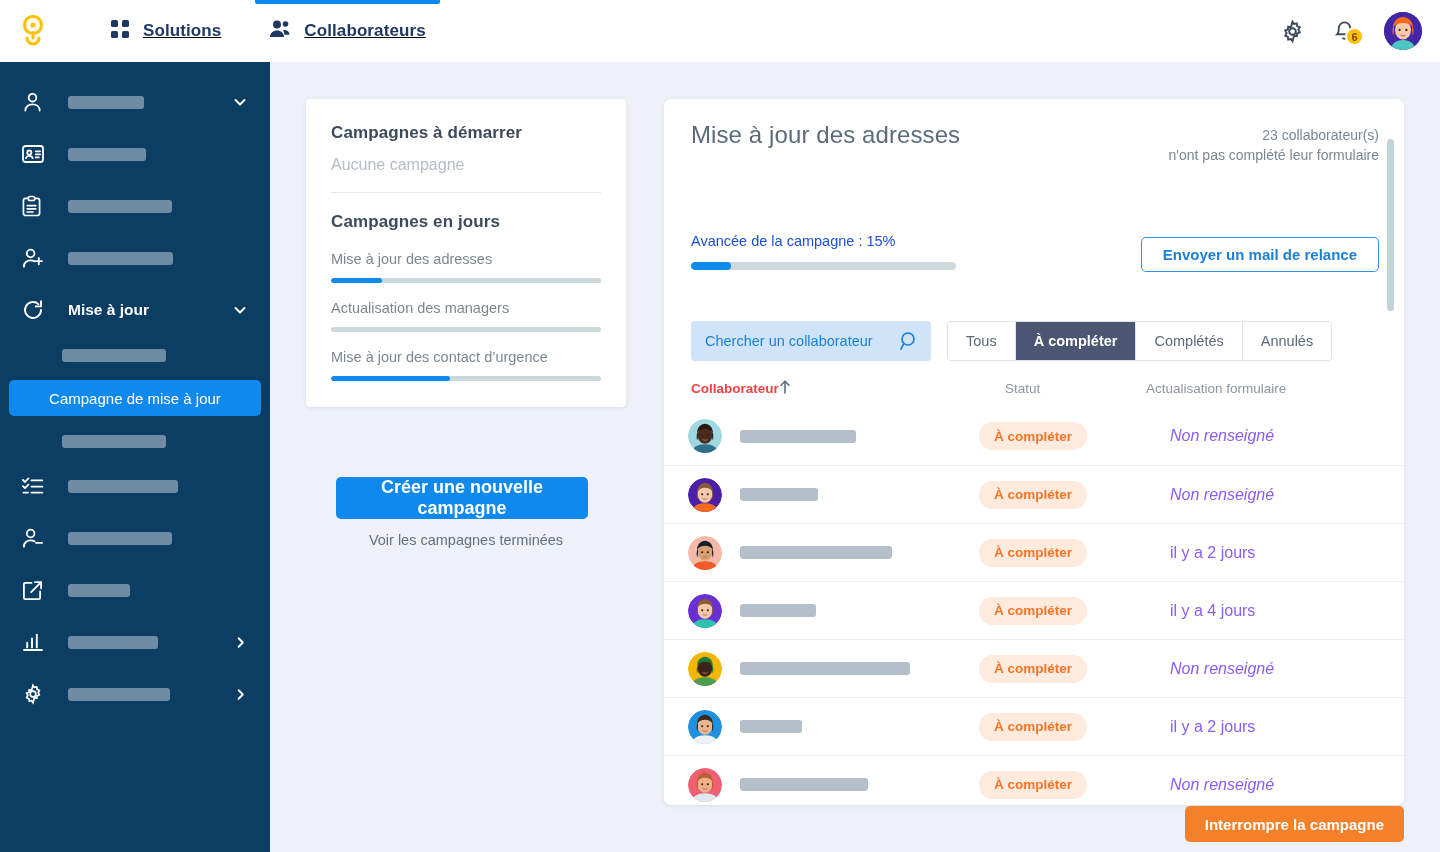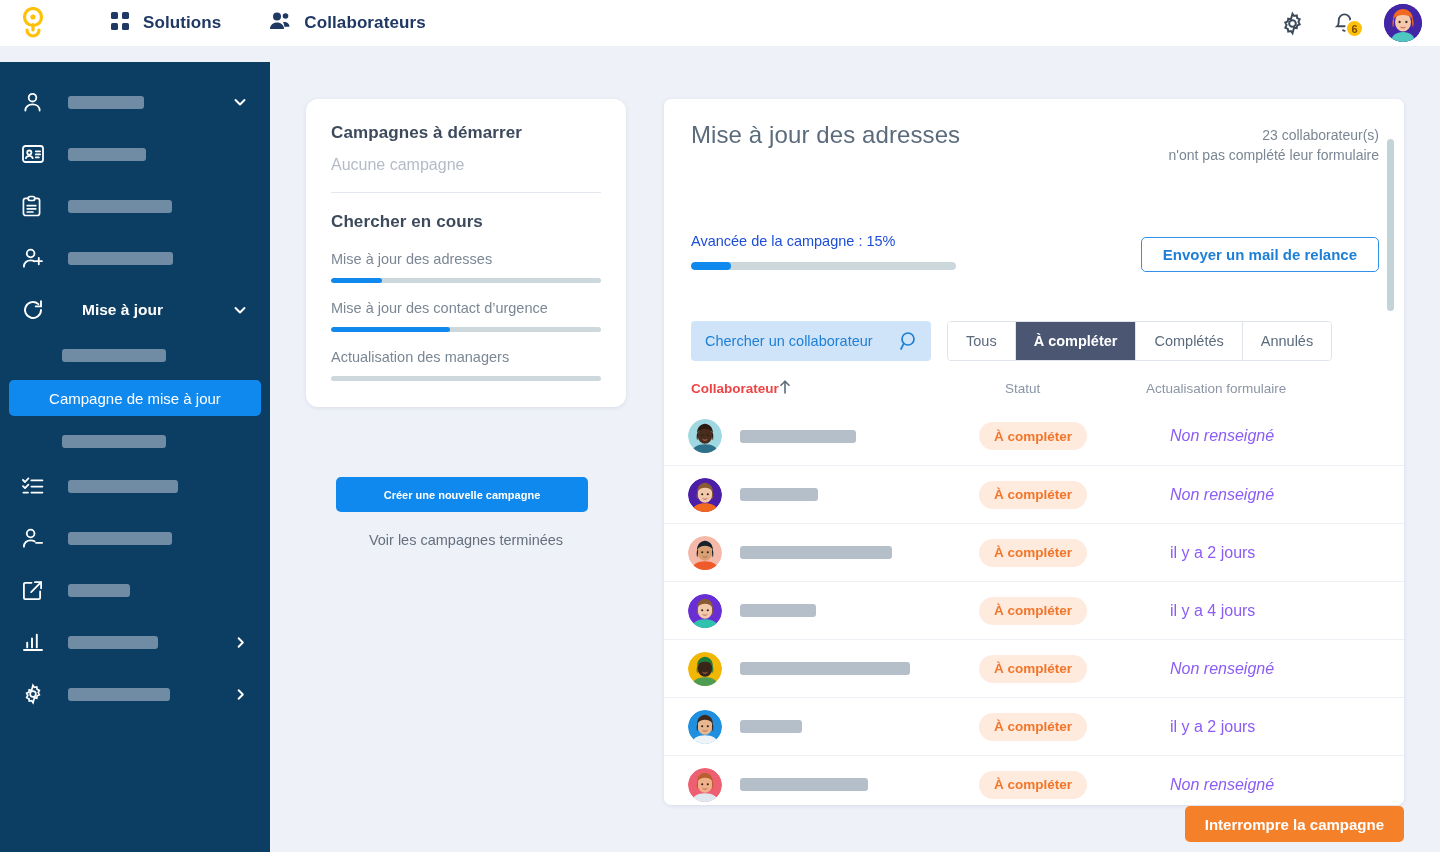"Solutions" .topbar { height: 46px -> 62px; text-decoration: none -> underline }
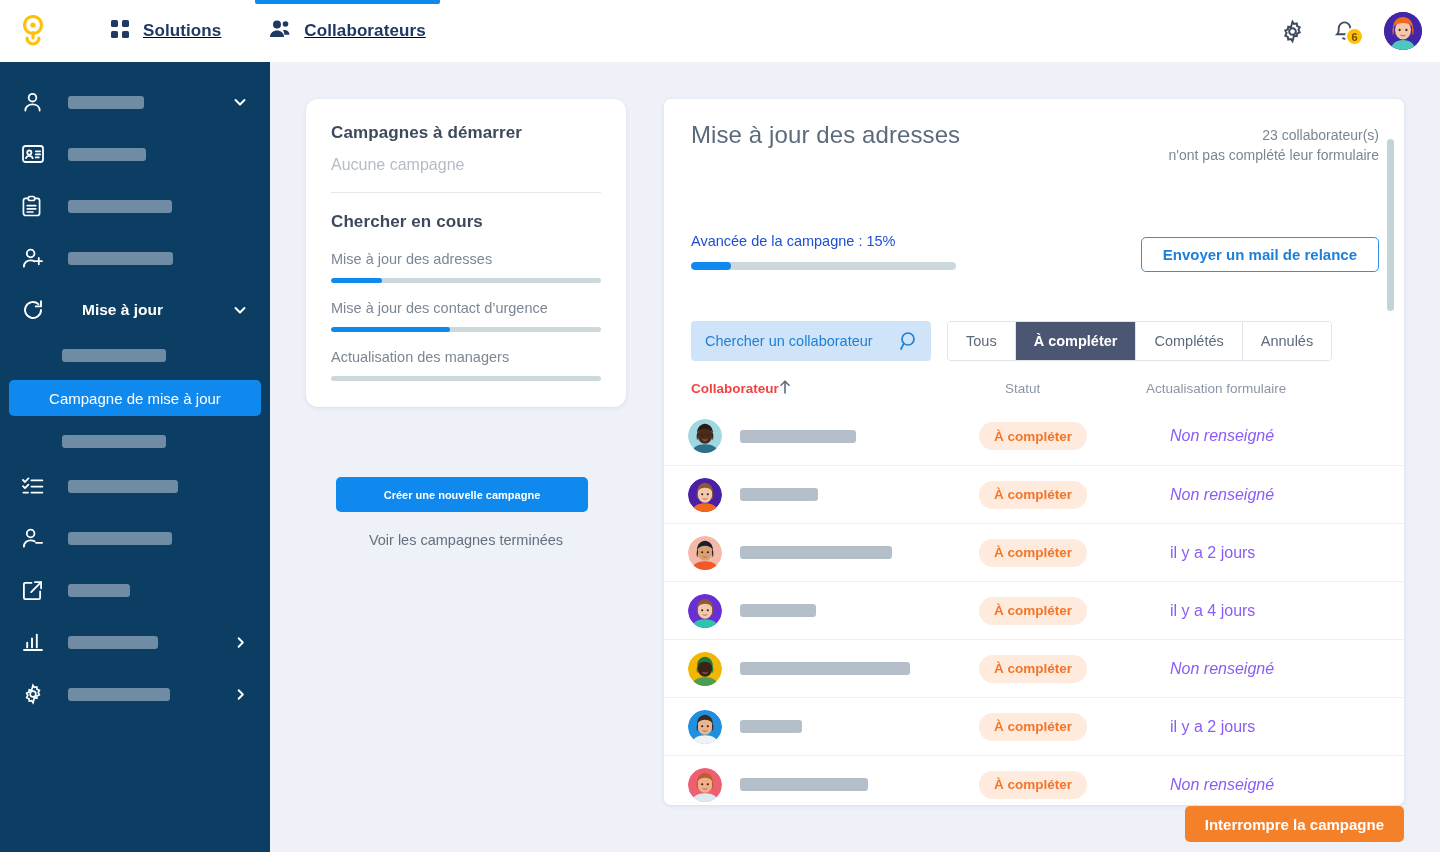"Campagnes à démarrer" .camp-card { border-radius: 12px -> 4px }
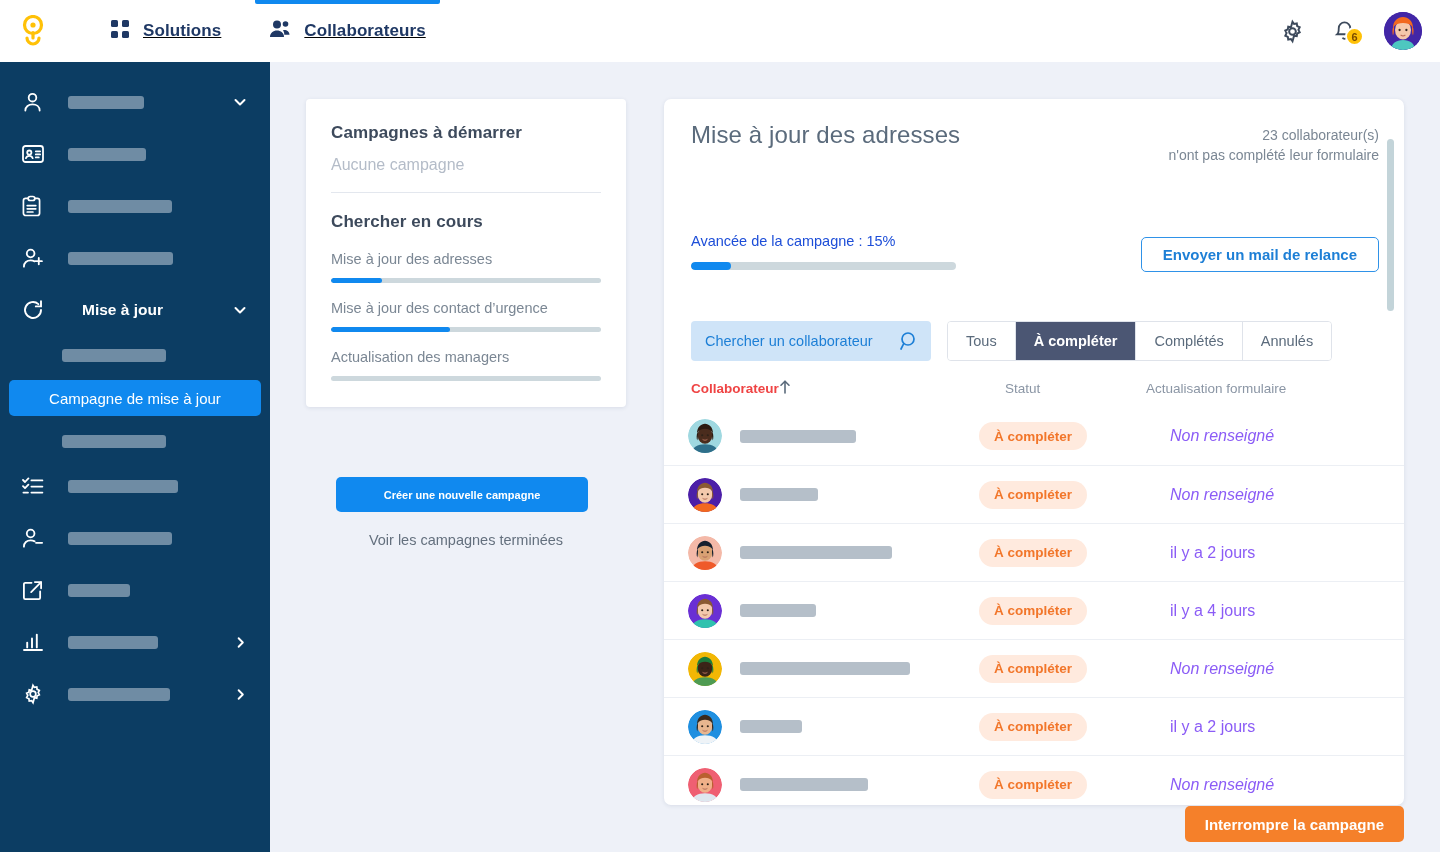"Chercher en cours" div.camp-h { text: Chercher en cours -> Campagnes en jours }
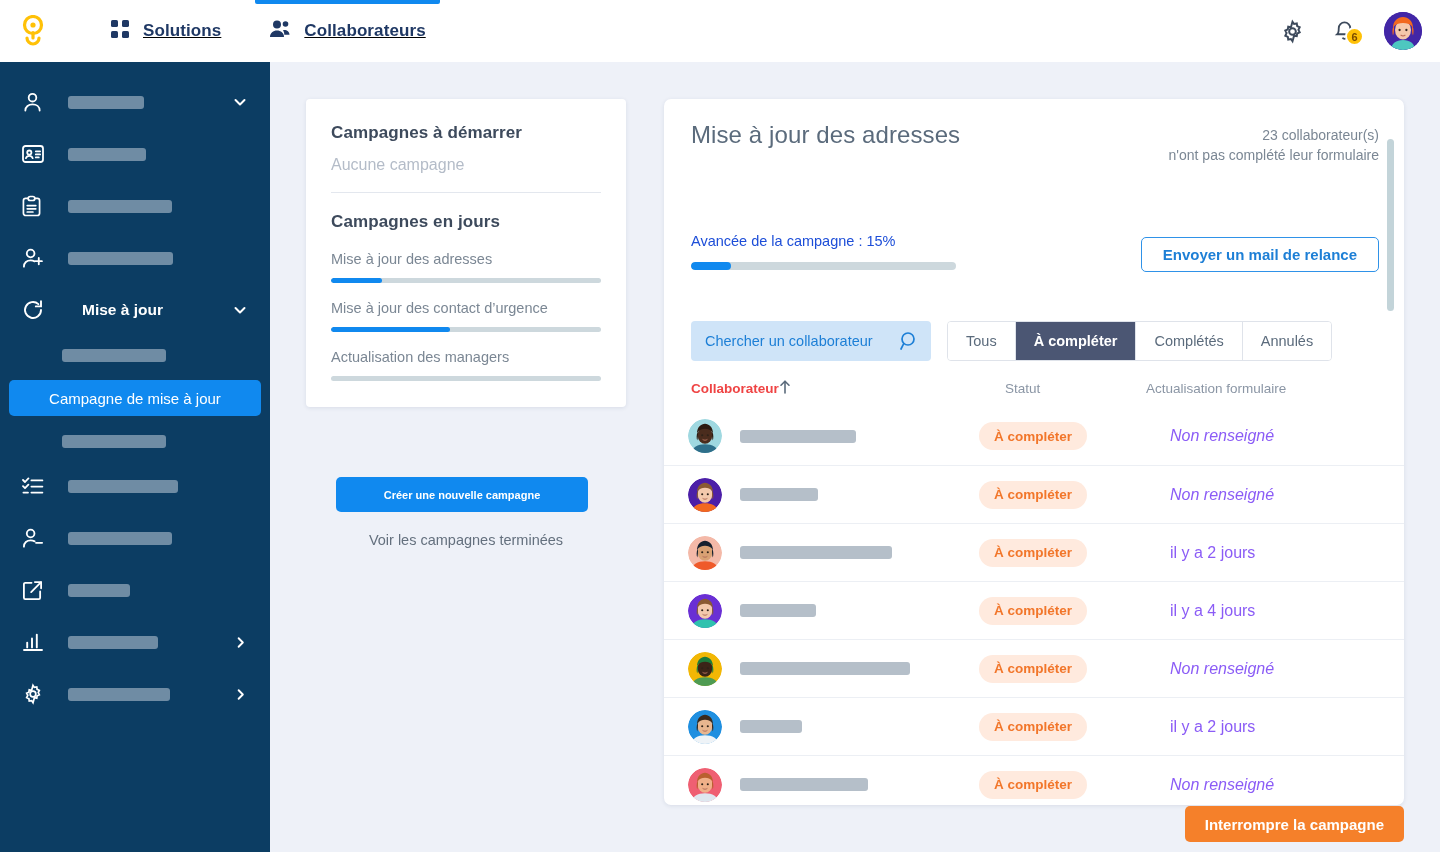"Mise à jour" .side-label { margin-left: 28px -> 14px }
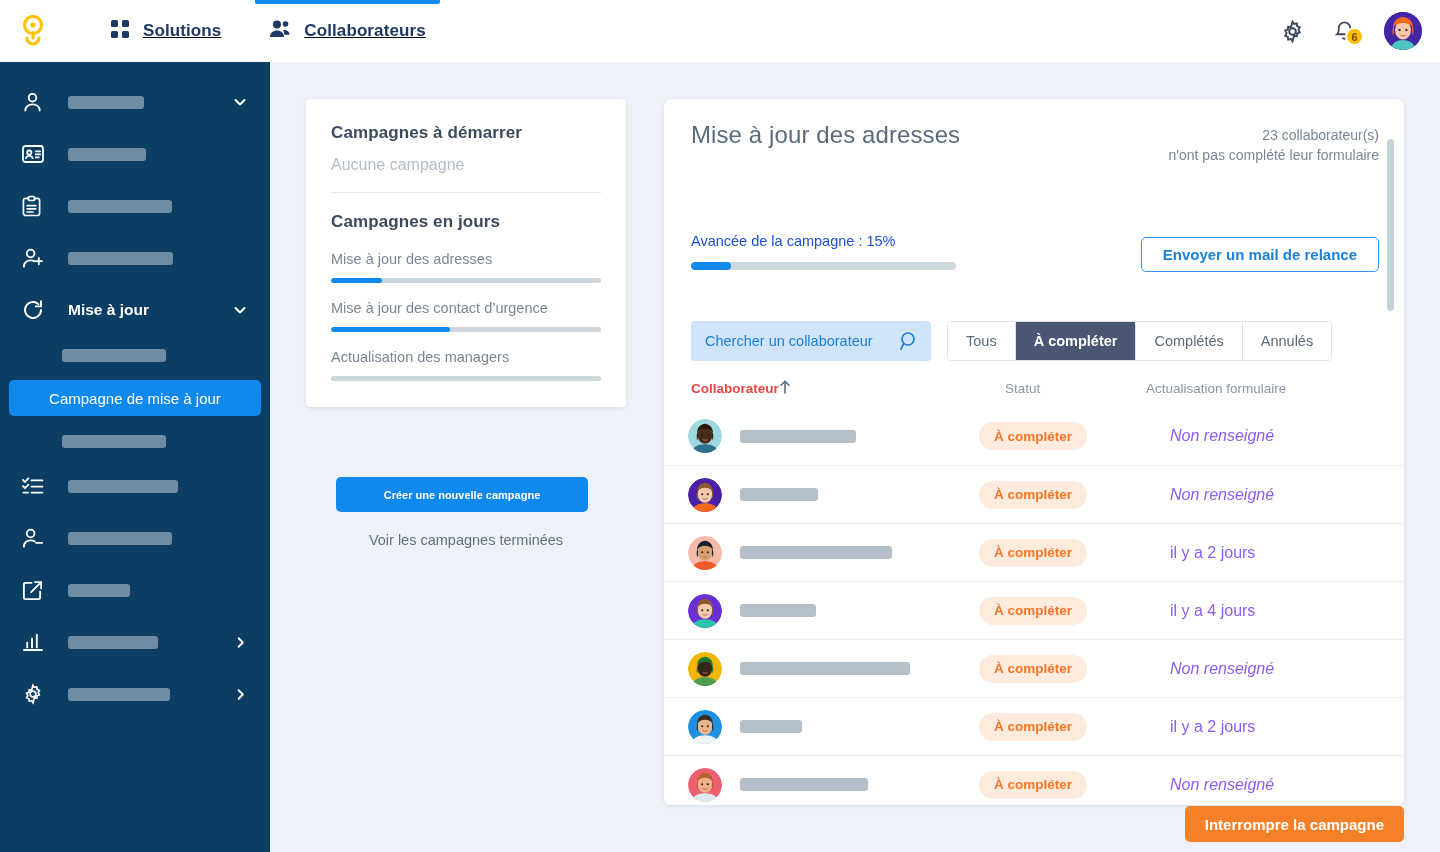"Mise à jour des contact" div.camp-row { order: before "Actualisation des managers" -> after "Actualisation des managers" }
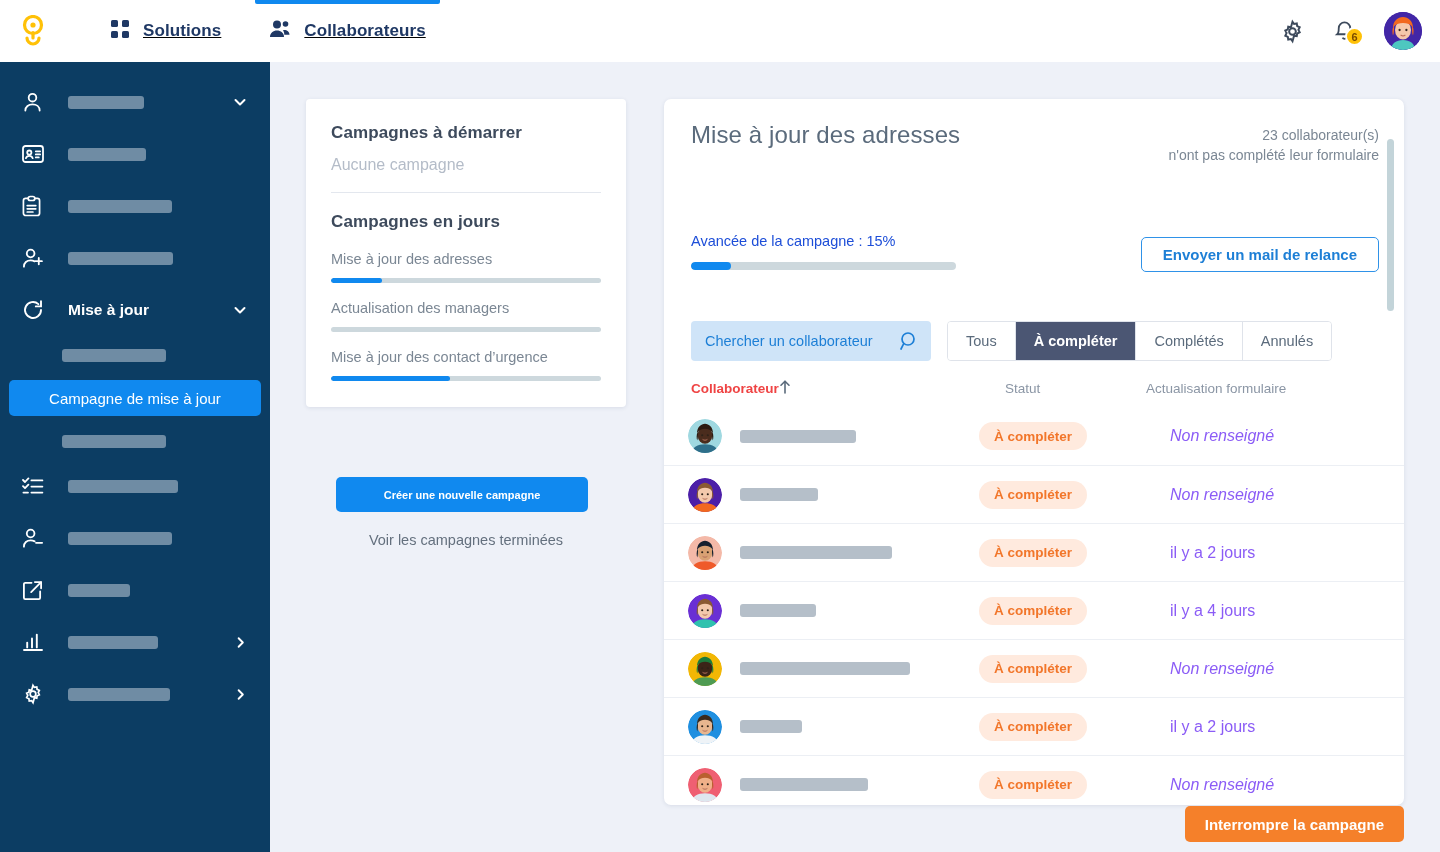"Créer une nouvelle campagne" .btn-create { font-size: 11px -> 18px; height: 35px -> 42px }
